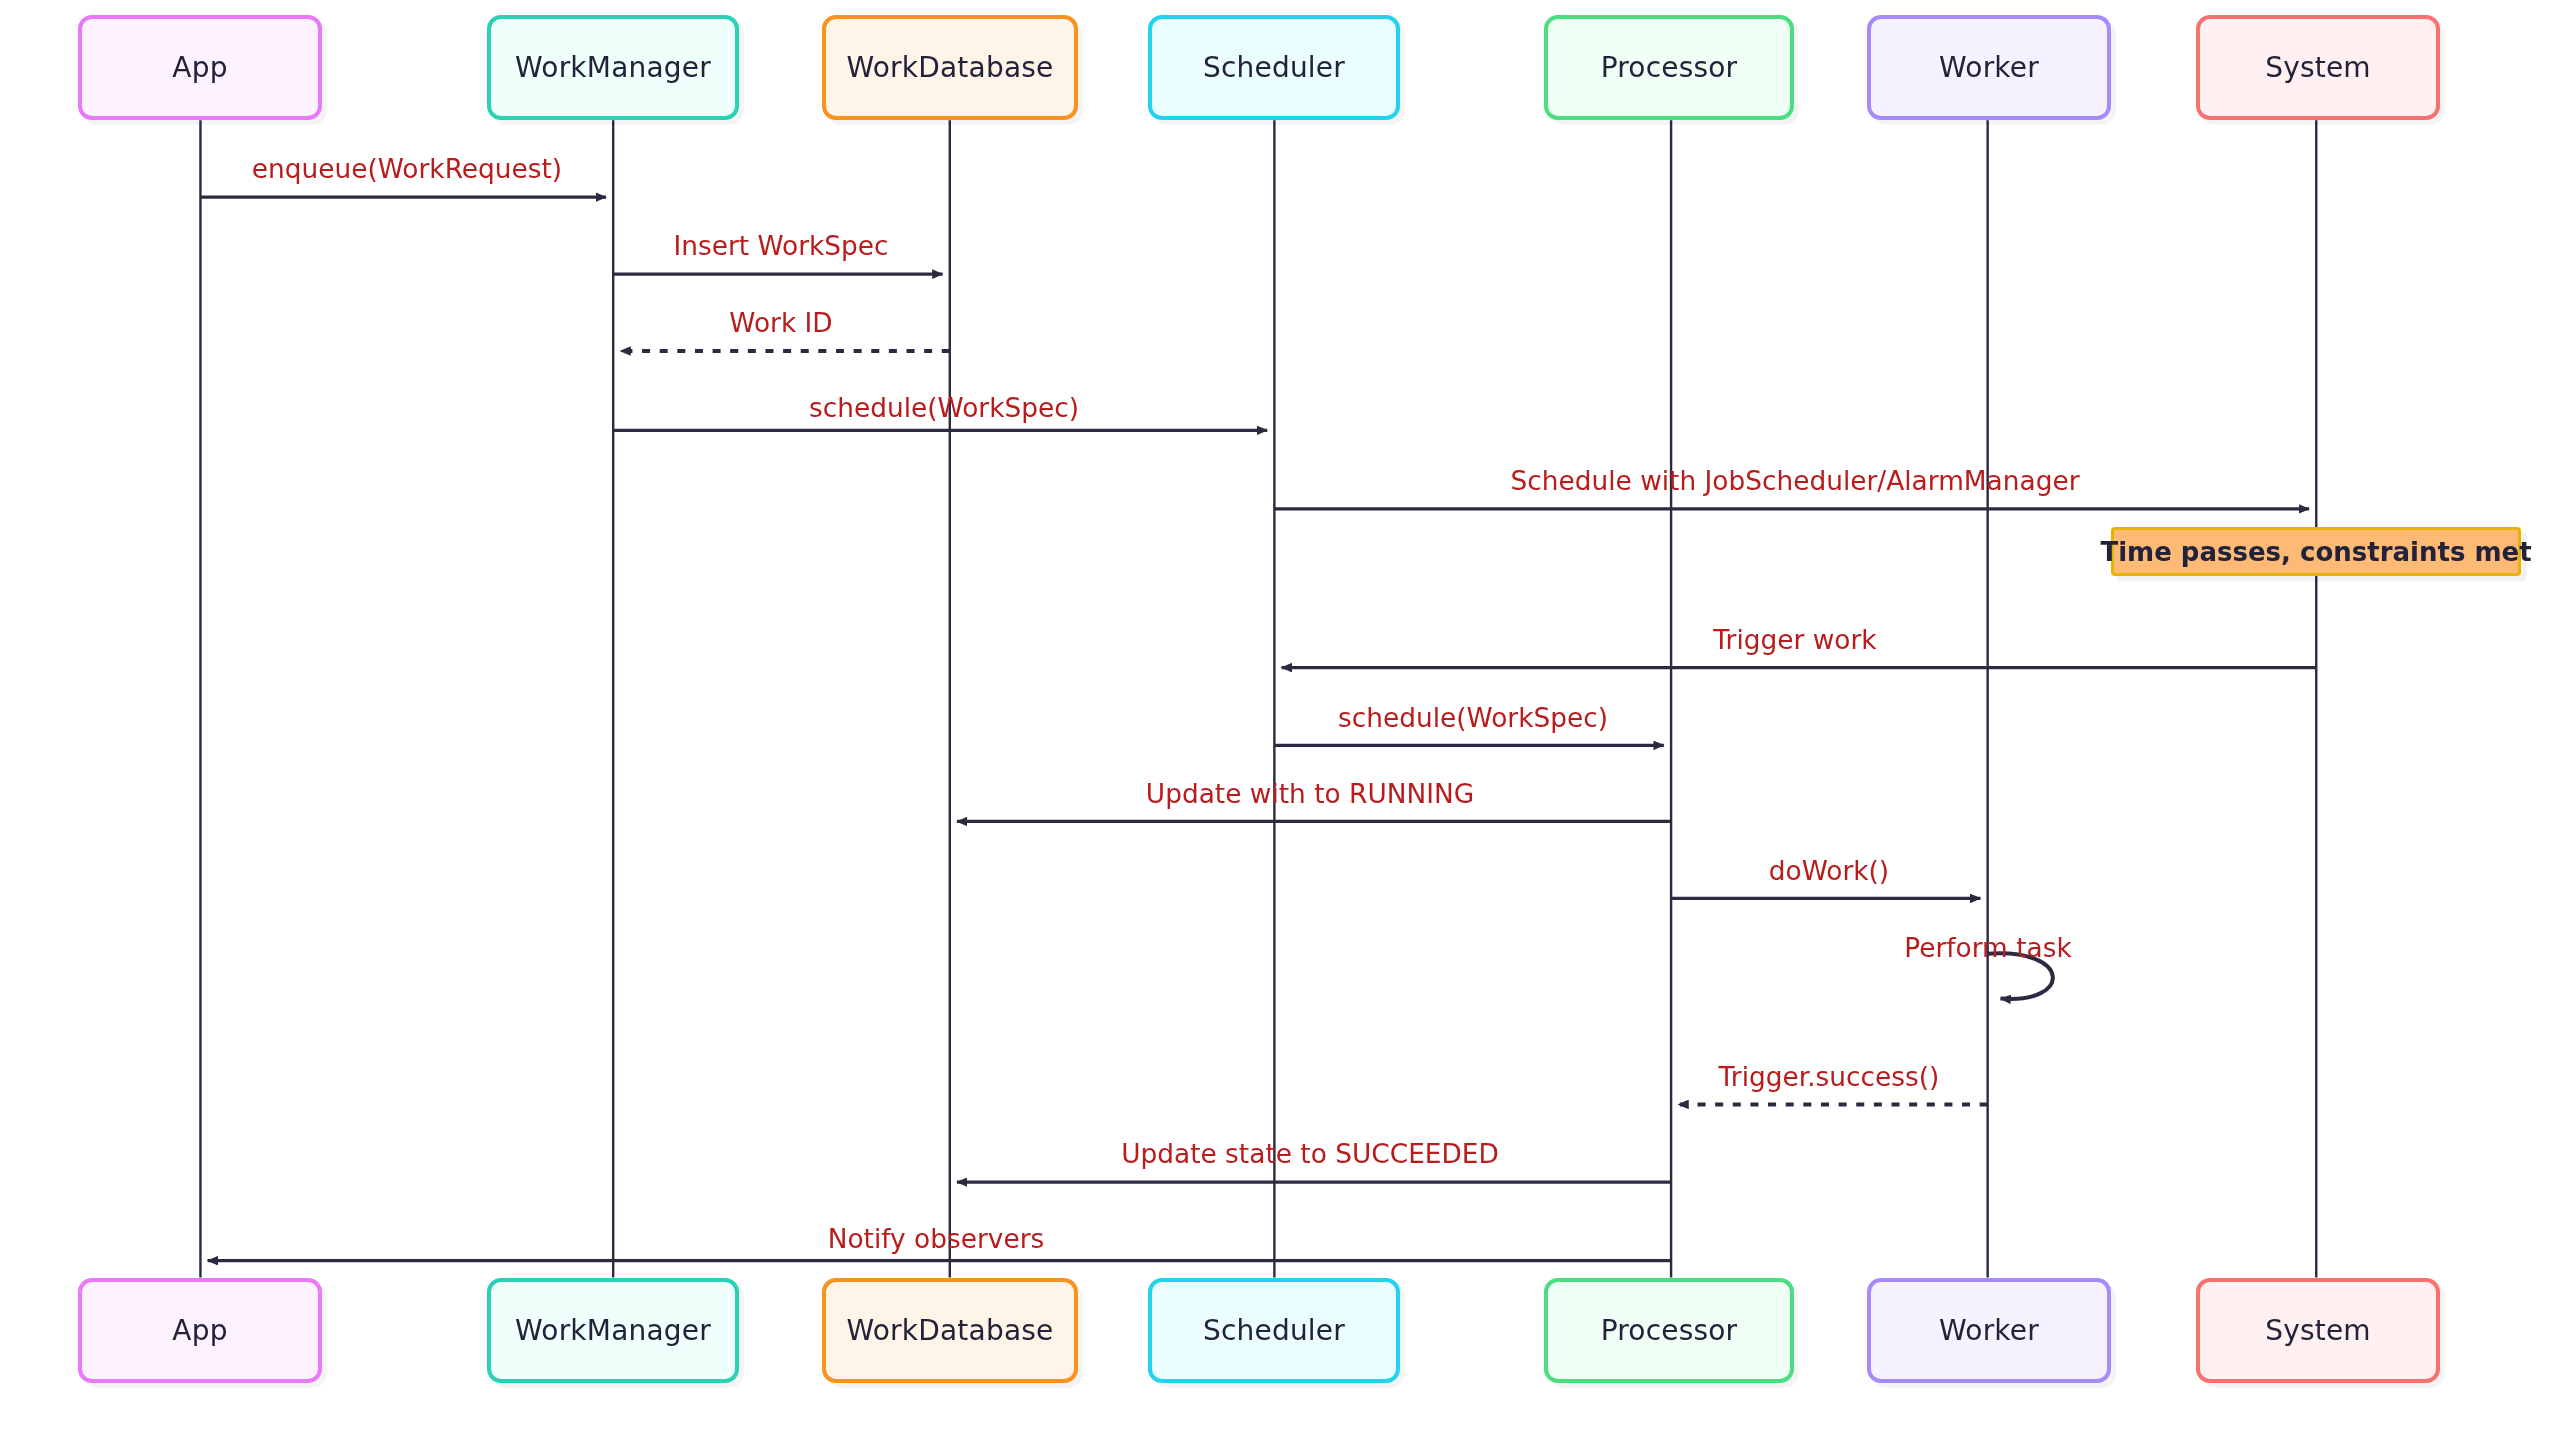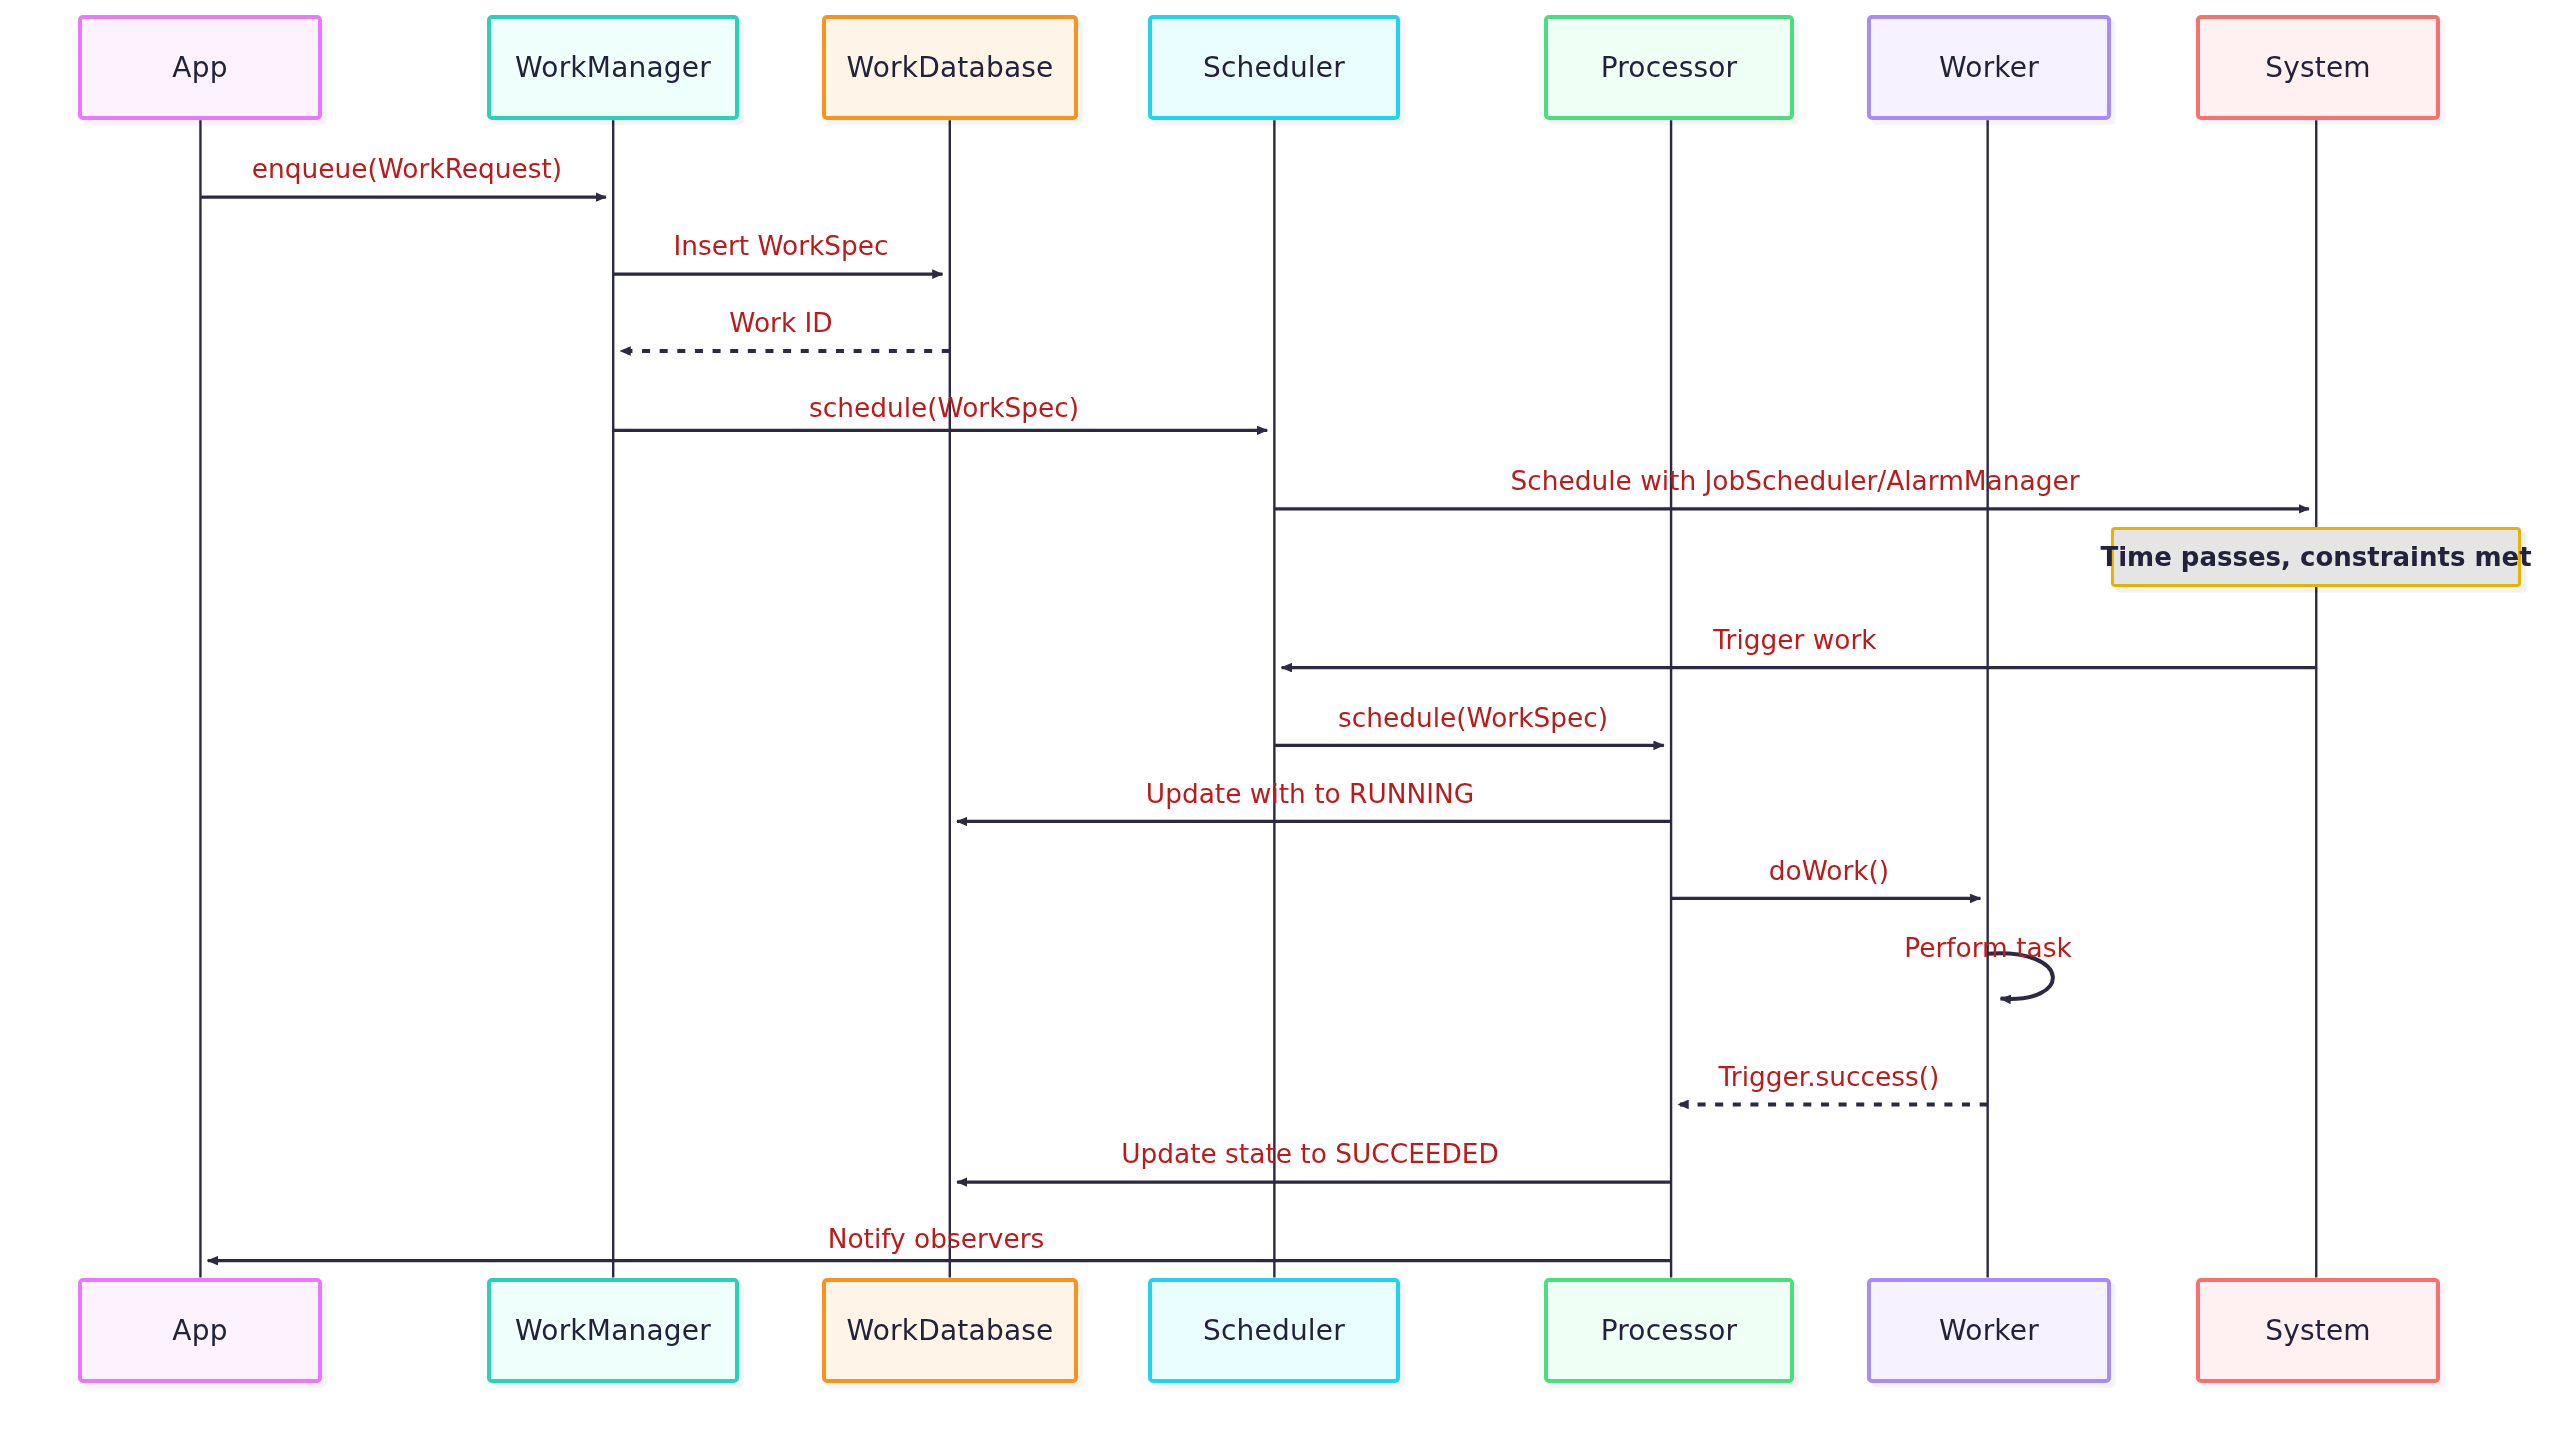"App" .actor-box { border-radius: 5px -> 14px }
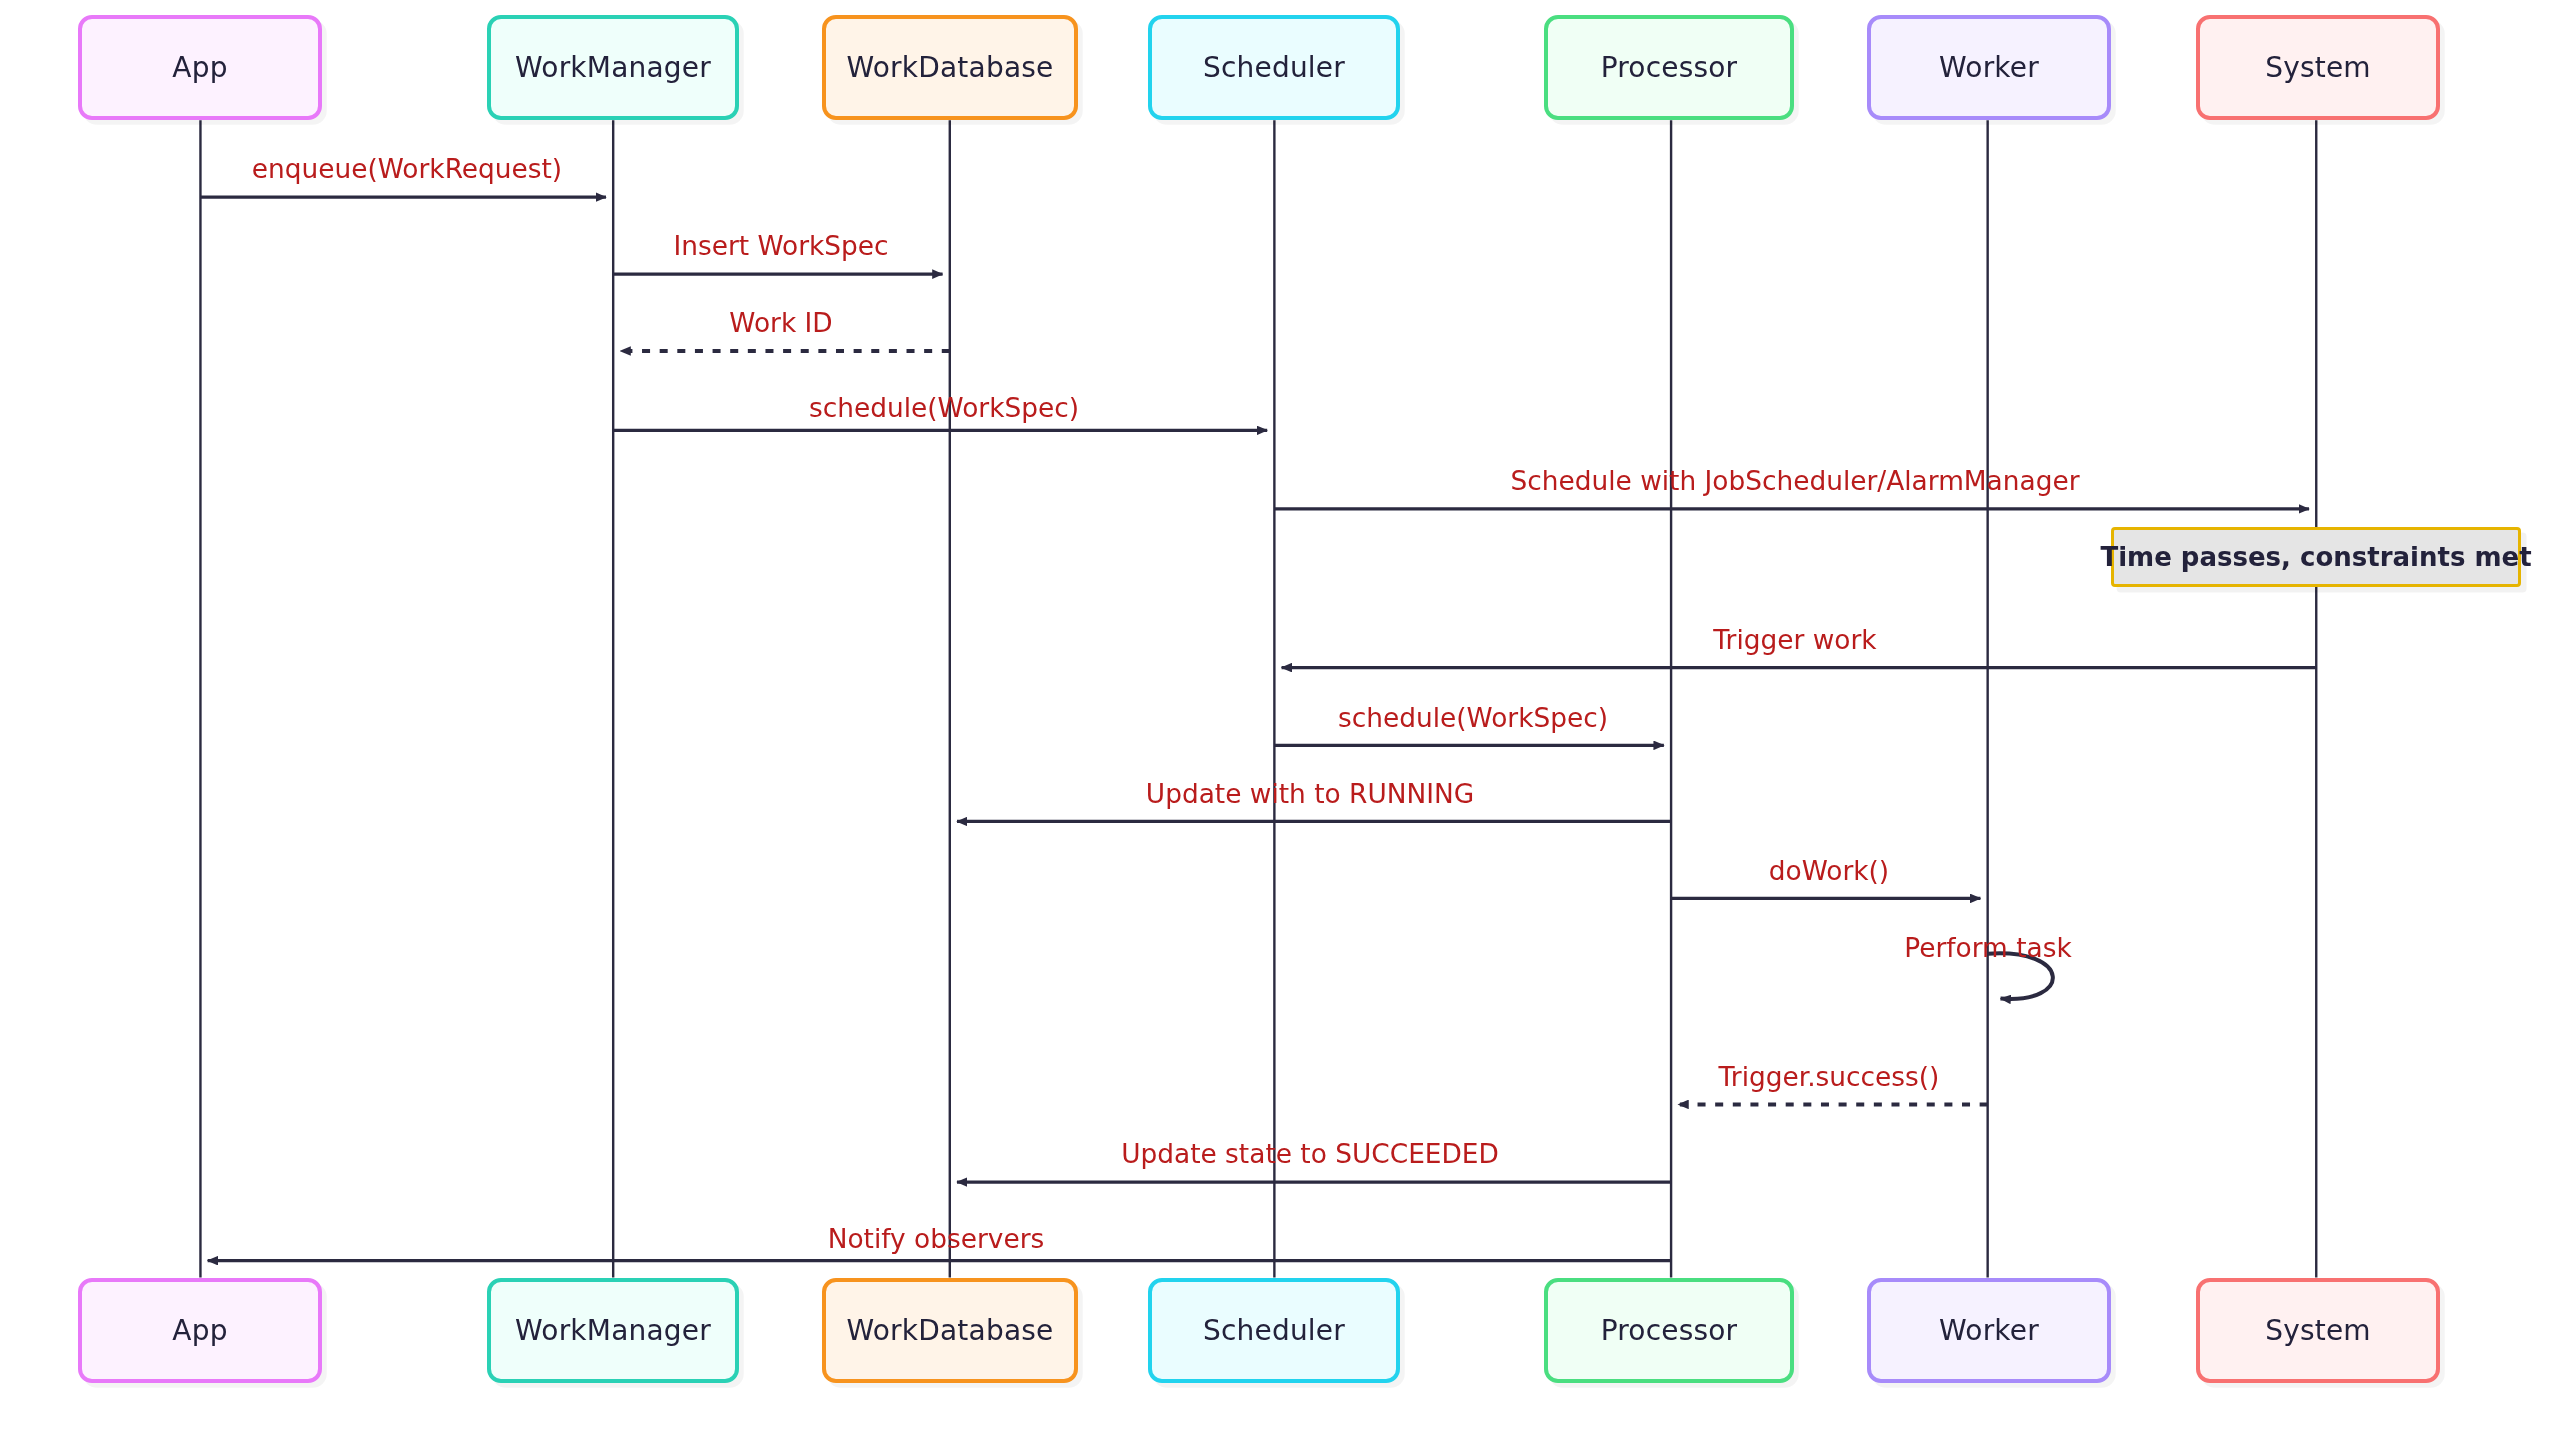"Time passes, constraints met" div.note-box { background: #e5e5e5 -> #fdba74; height: 60px -> 49px }
